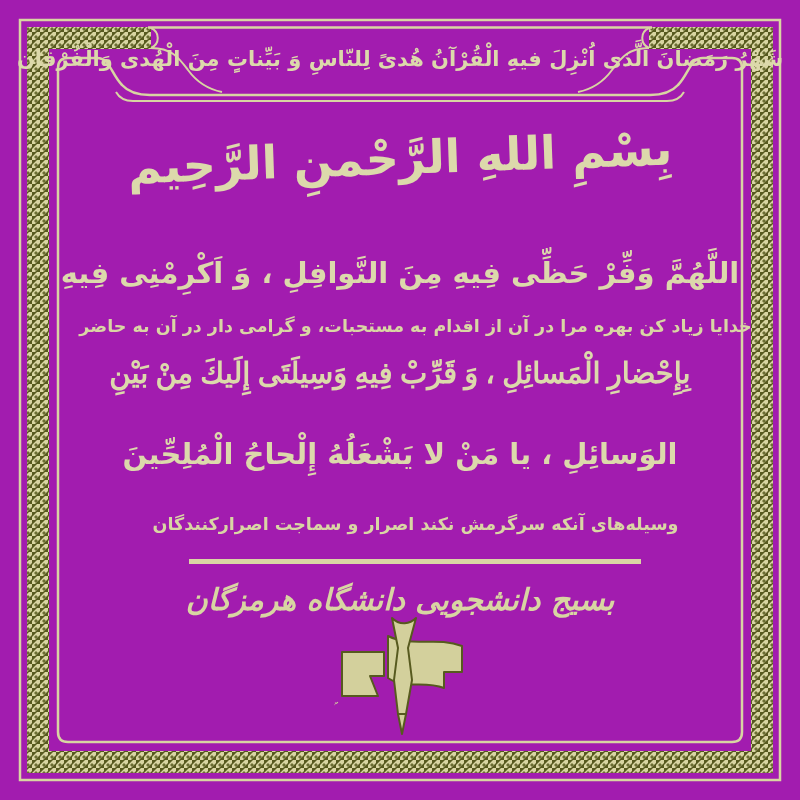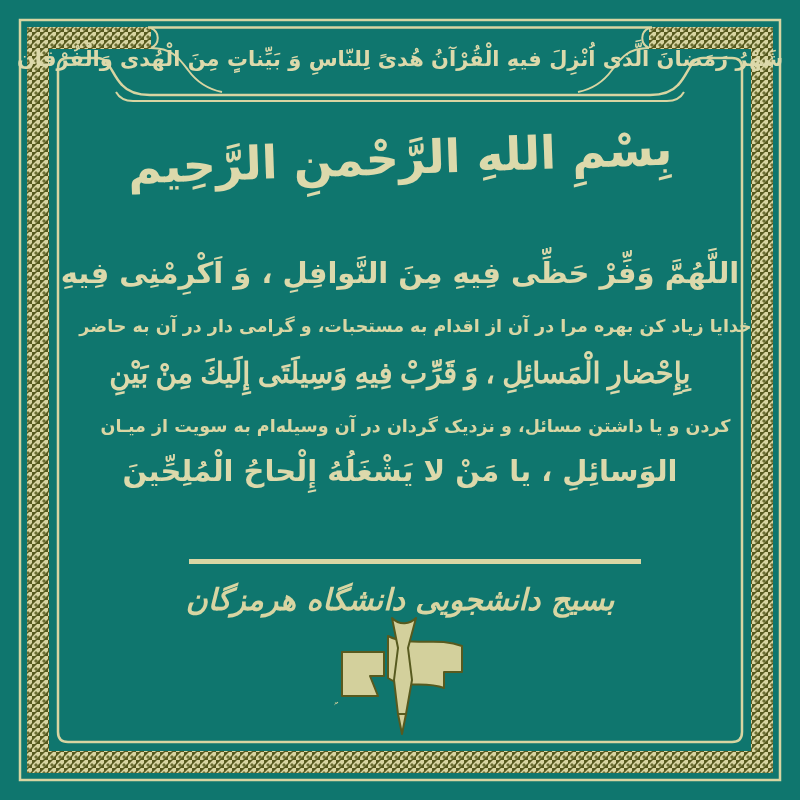"شَهْرُ رَمَضانَ الَّذی اُنْزِلَ فیهِ" .page { background: #0f766e -> #a21caf }
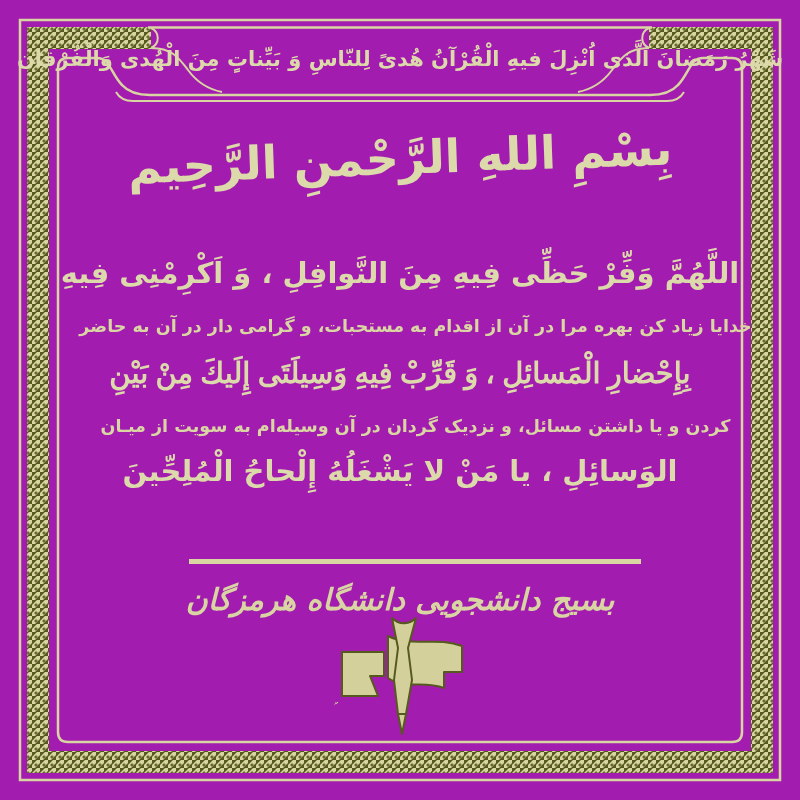"کردن و یا داشتن مسائل،" div.abs { html: <div>کردن و یا داشتن مسائل، و نزدیک گردان در آن وسیله‌ام به سویت از میـان</div> -> none }
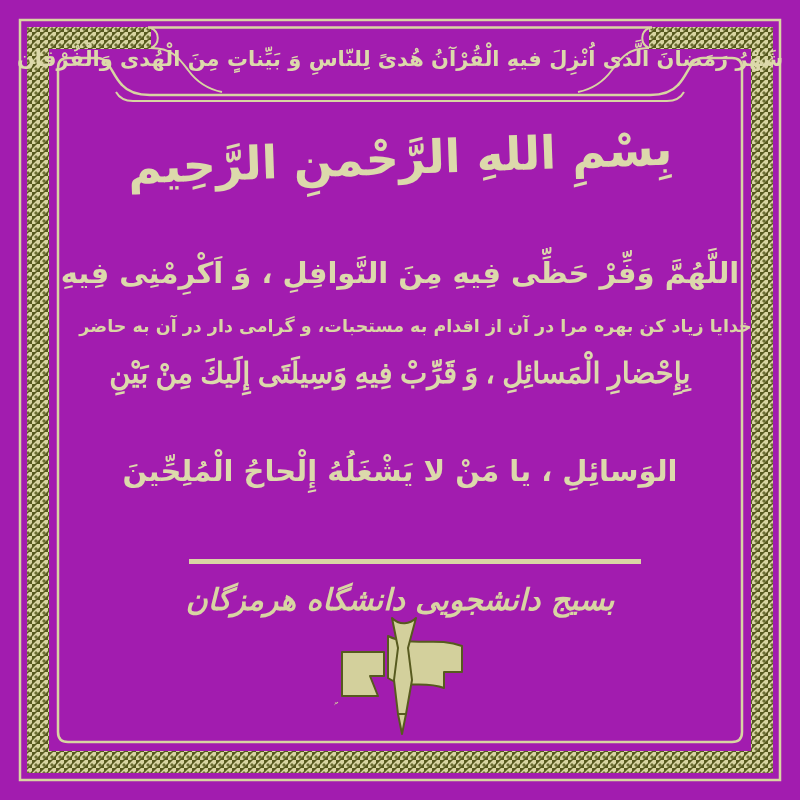"الوَسائِلِ ، یا مَنْ لا" .a3 { top: 440px -> 423px }
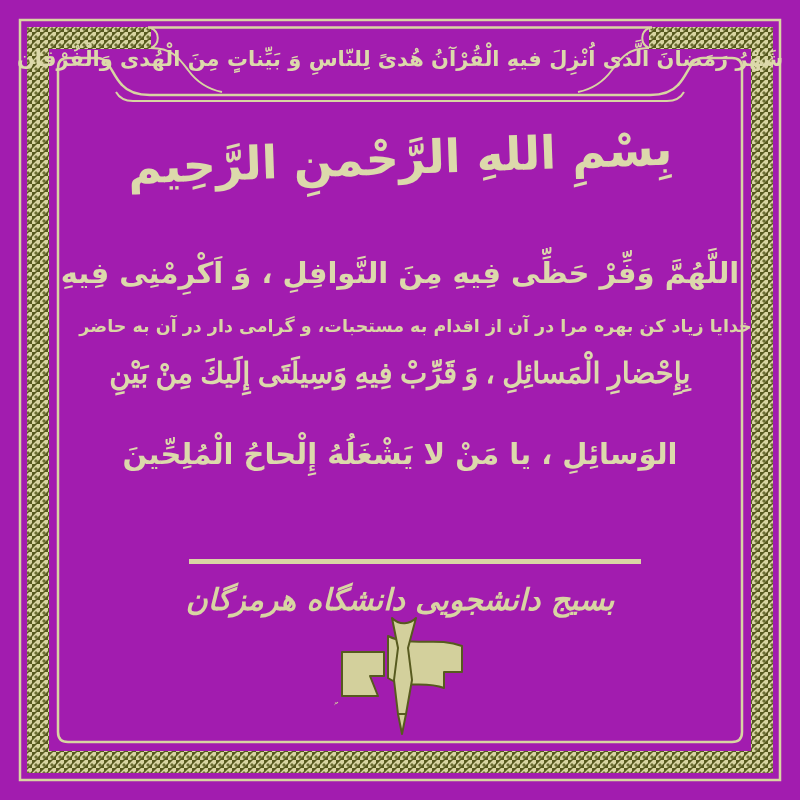"وسیله‌های آنکه سرگرمش نکند اصرار" div.abs { html: none -> <div>وسیله‌های آنکه سرگرمش نکند اصرار و سماجت اصرارکنندگان</div> }
